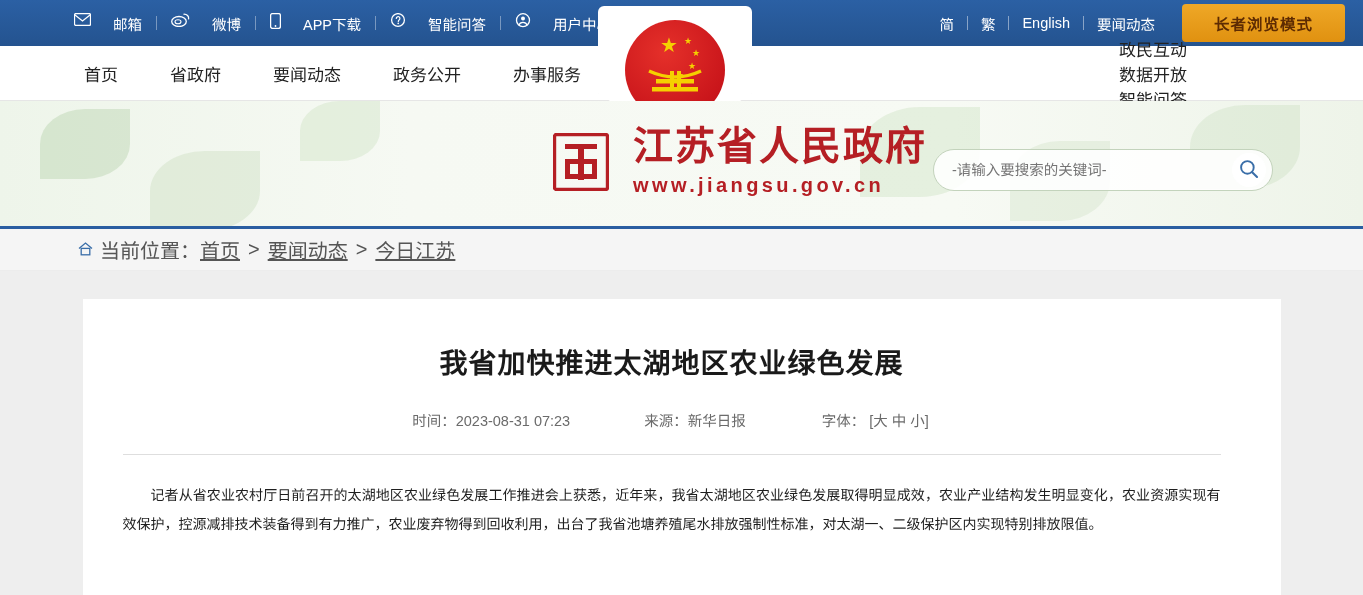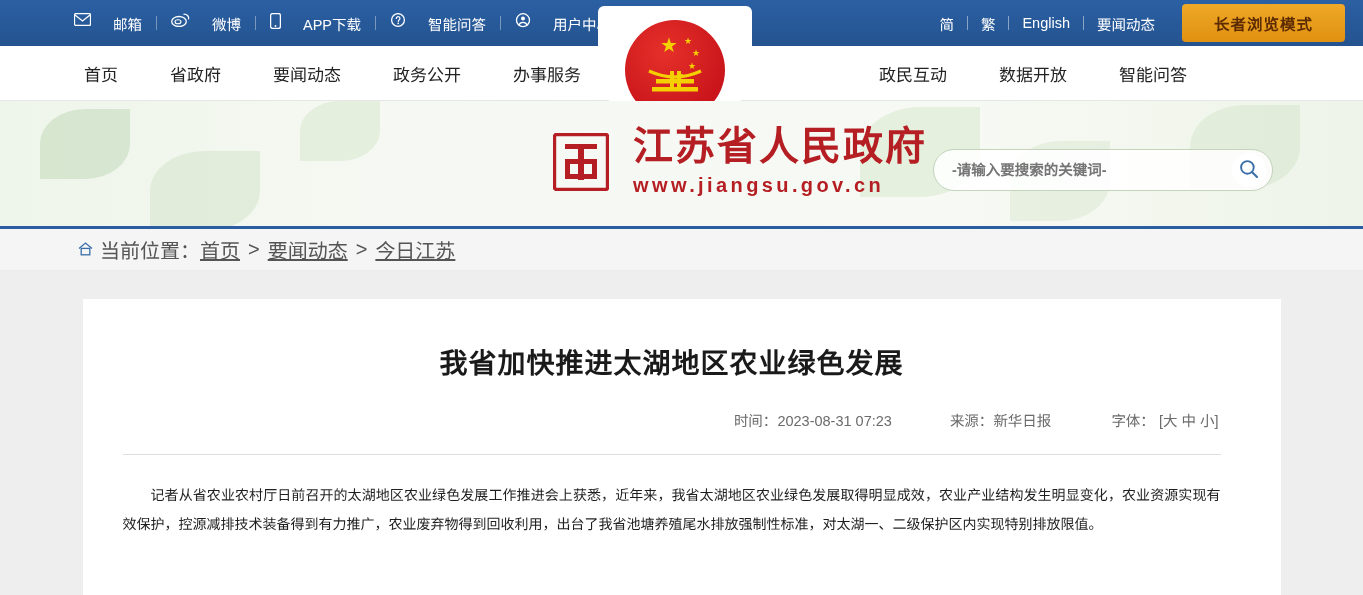"政民互动" .nav-right { flex-direction: none -> column }
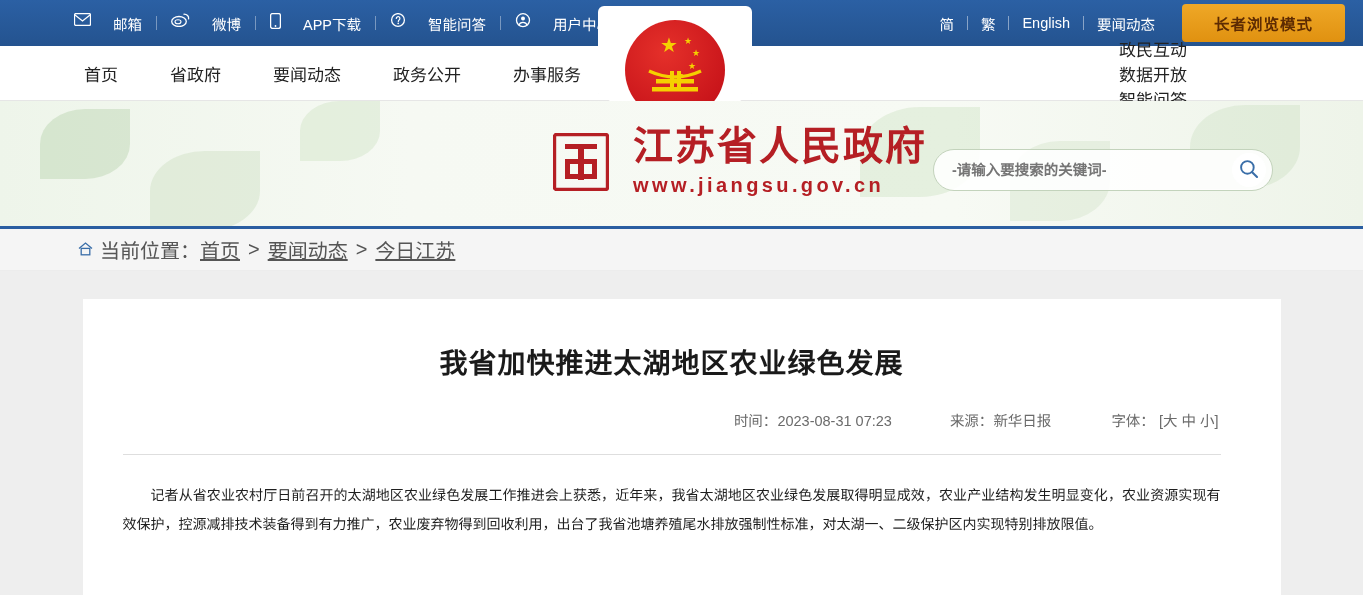"-请输入要搜索的关键词-" .search-input { font-weight: bold -> none }
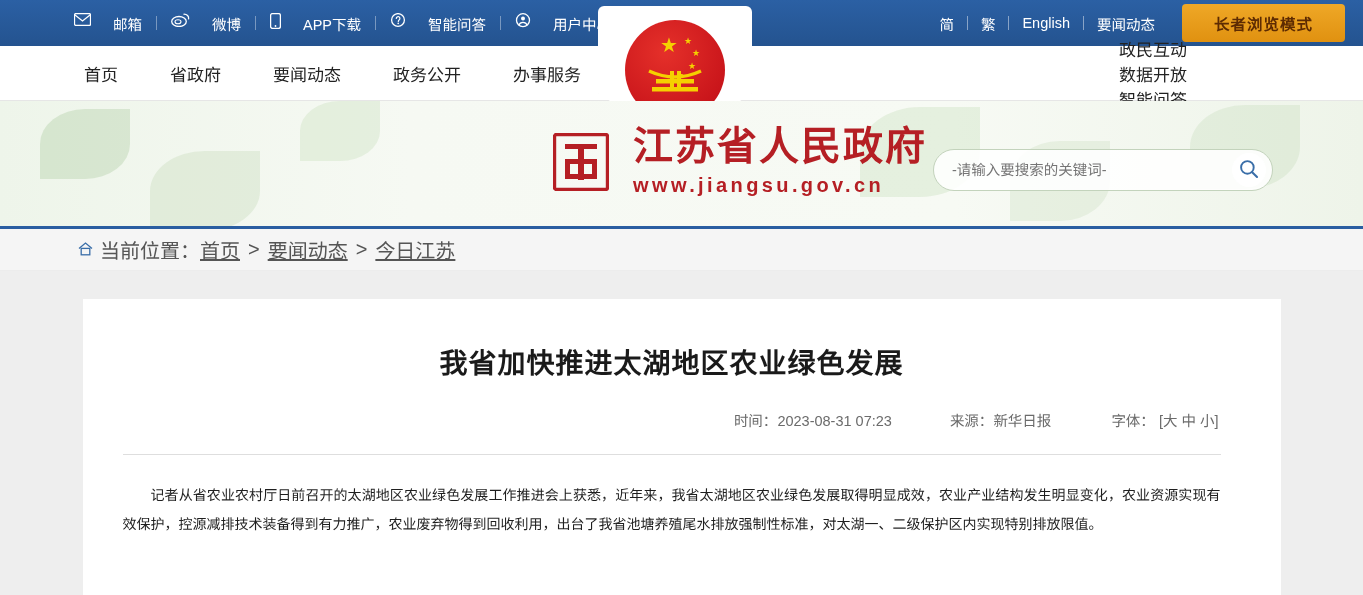"时间：2023-08-31 07:23" .article-meta { gap: 58px -> 74px; justify-content: flex-end -> center }
